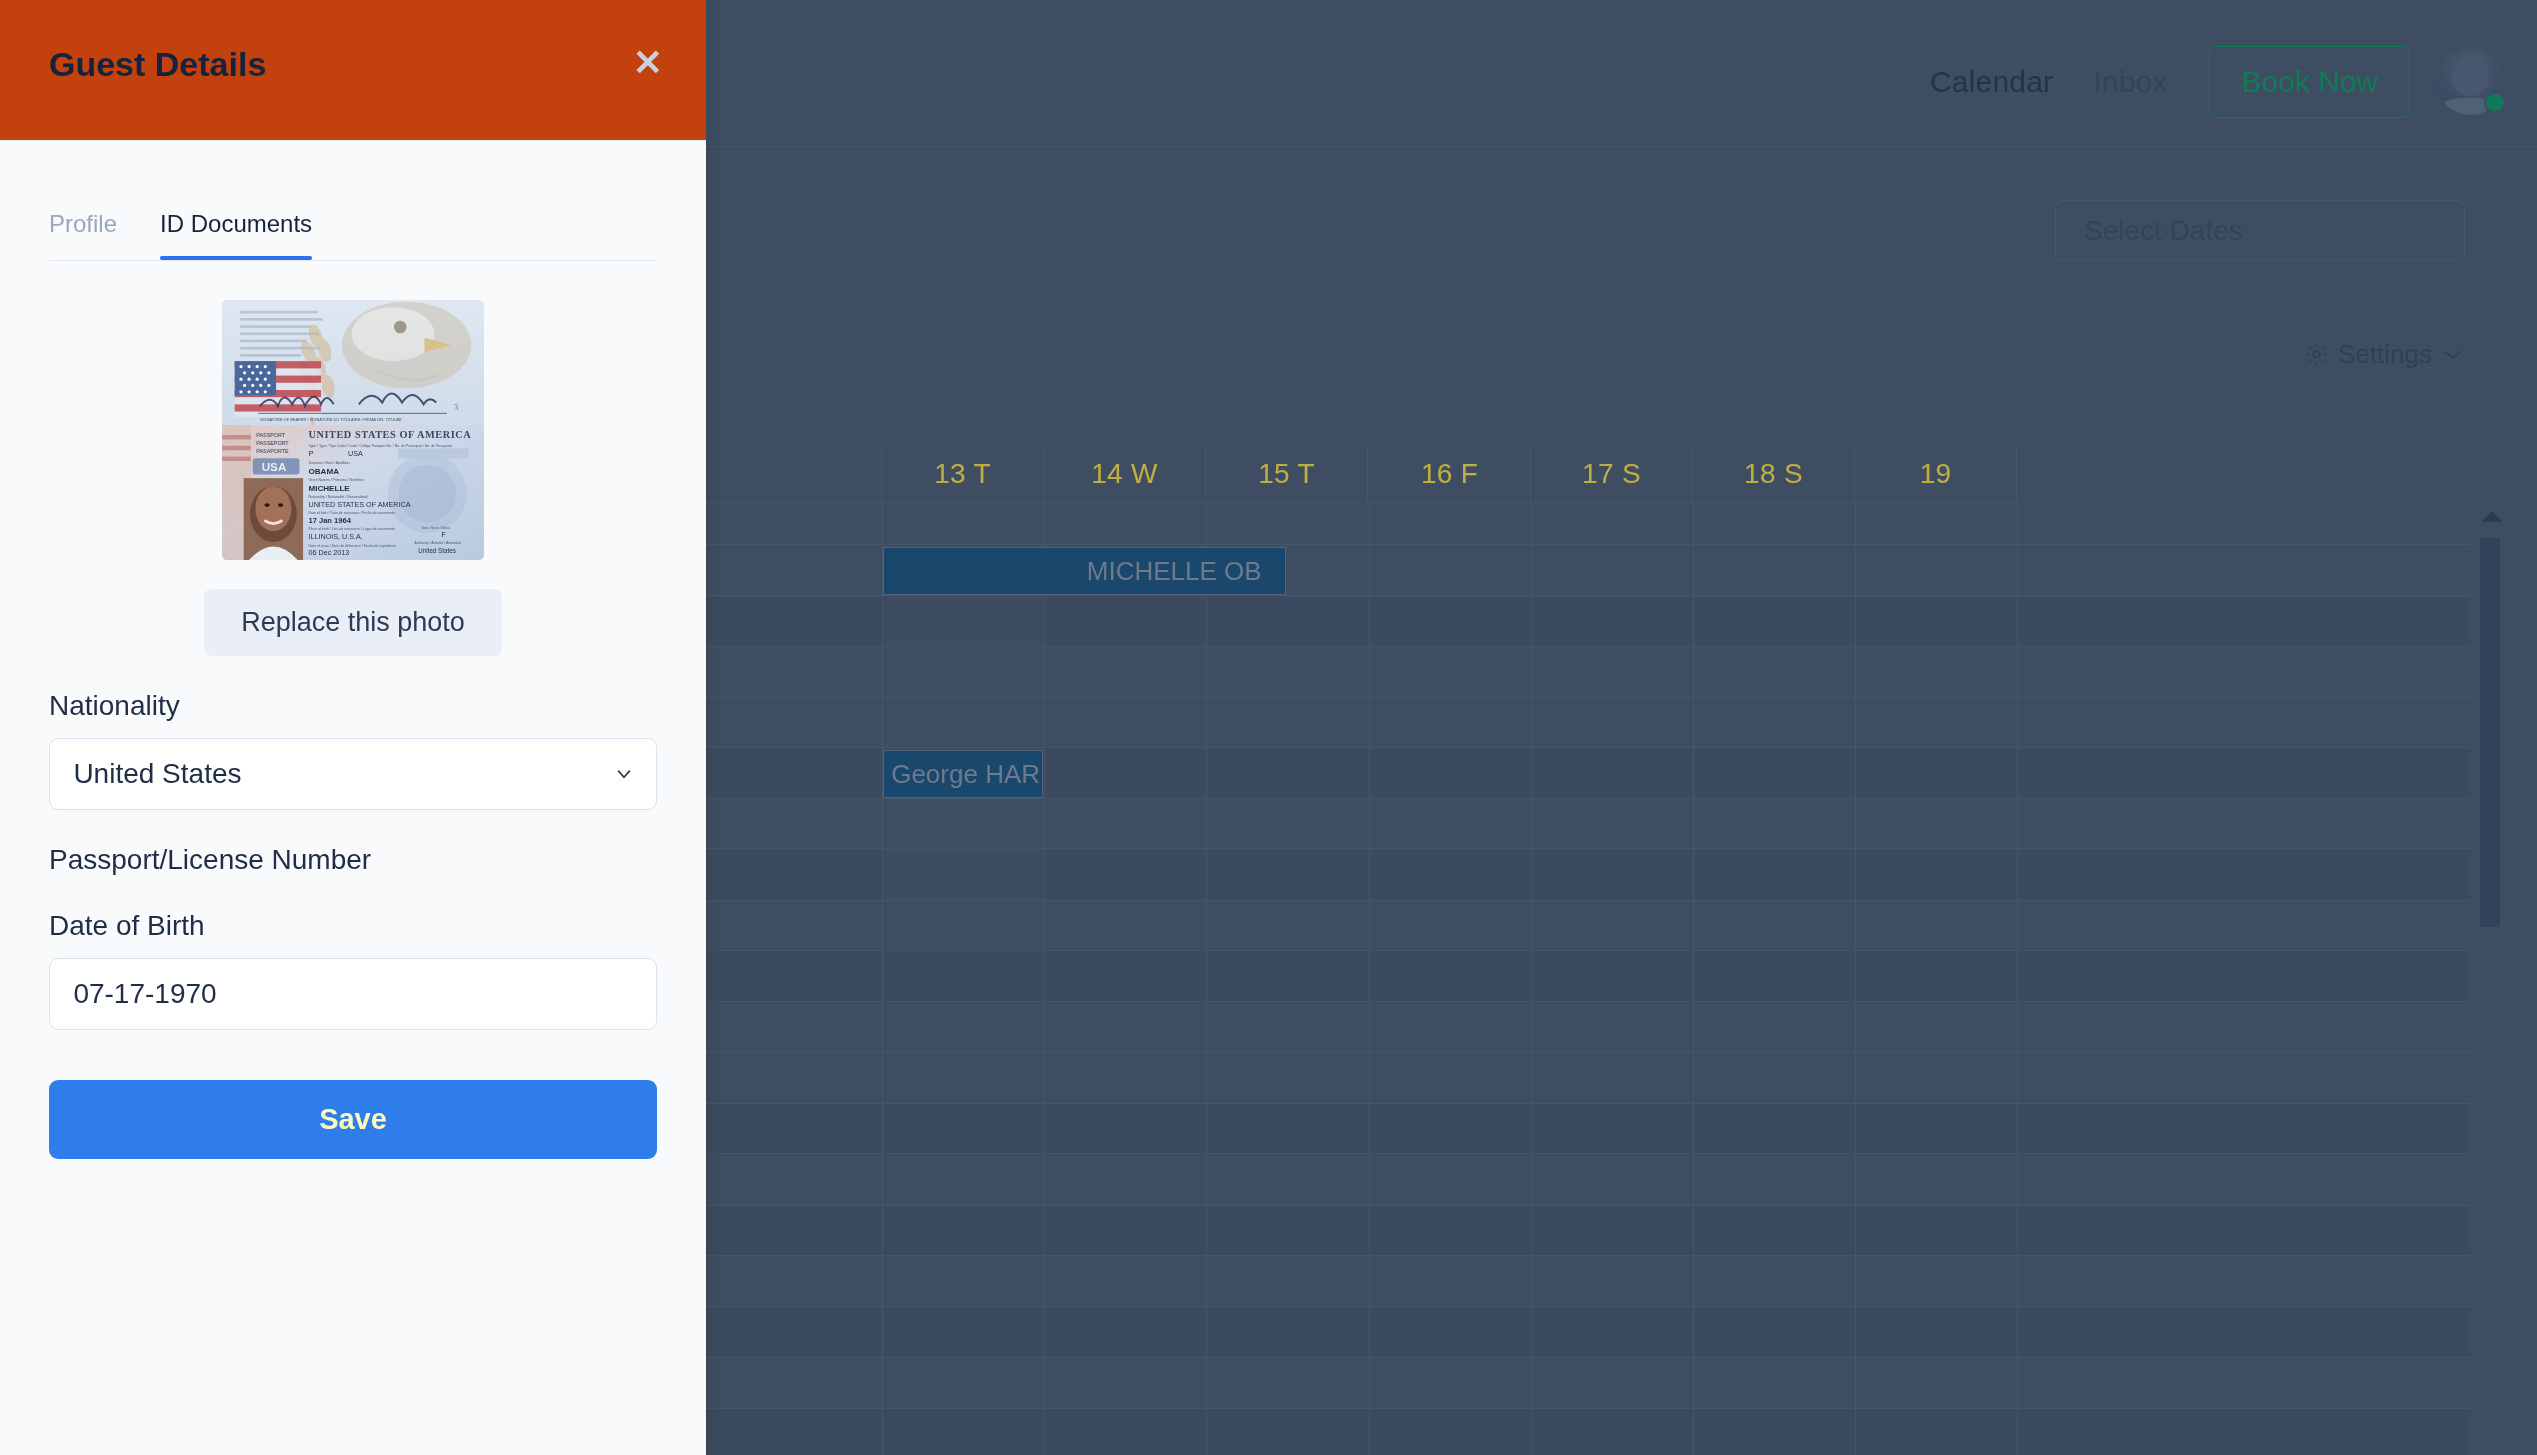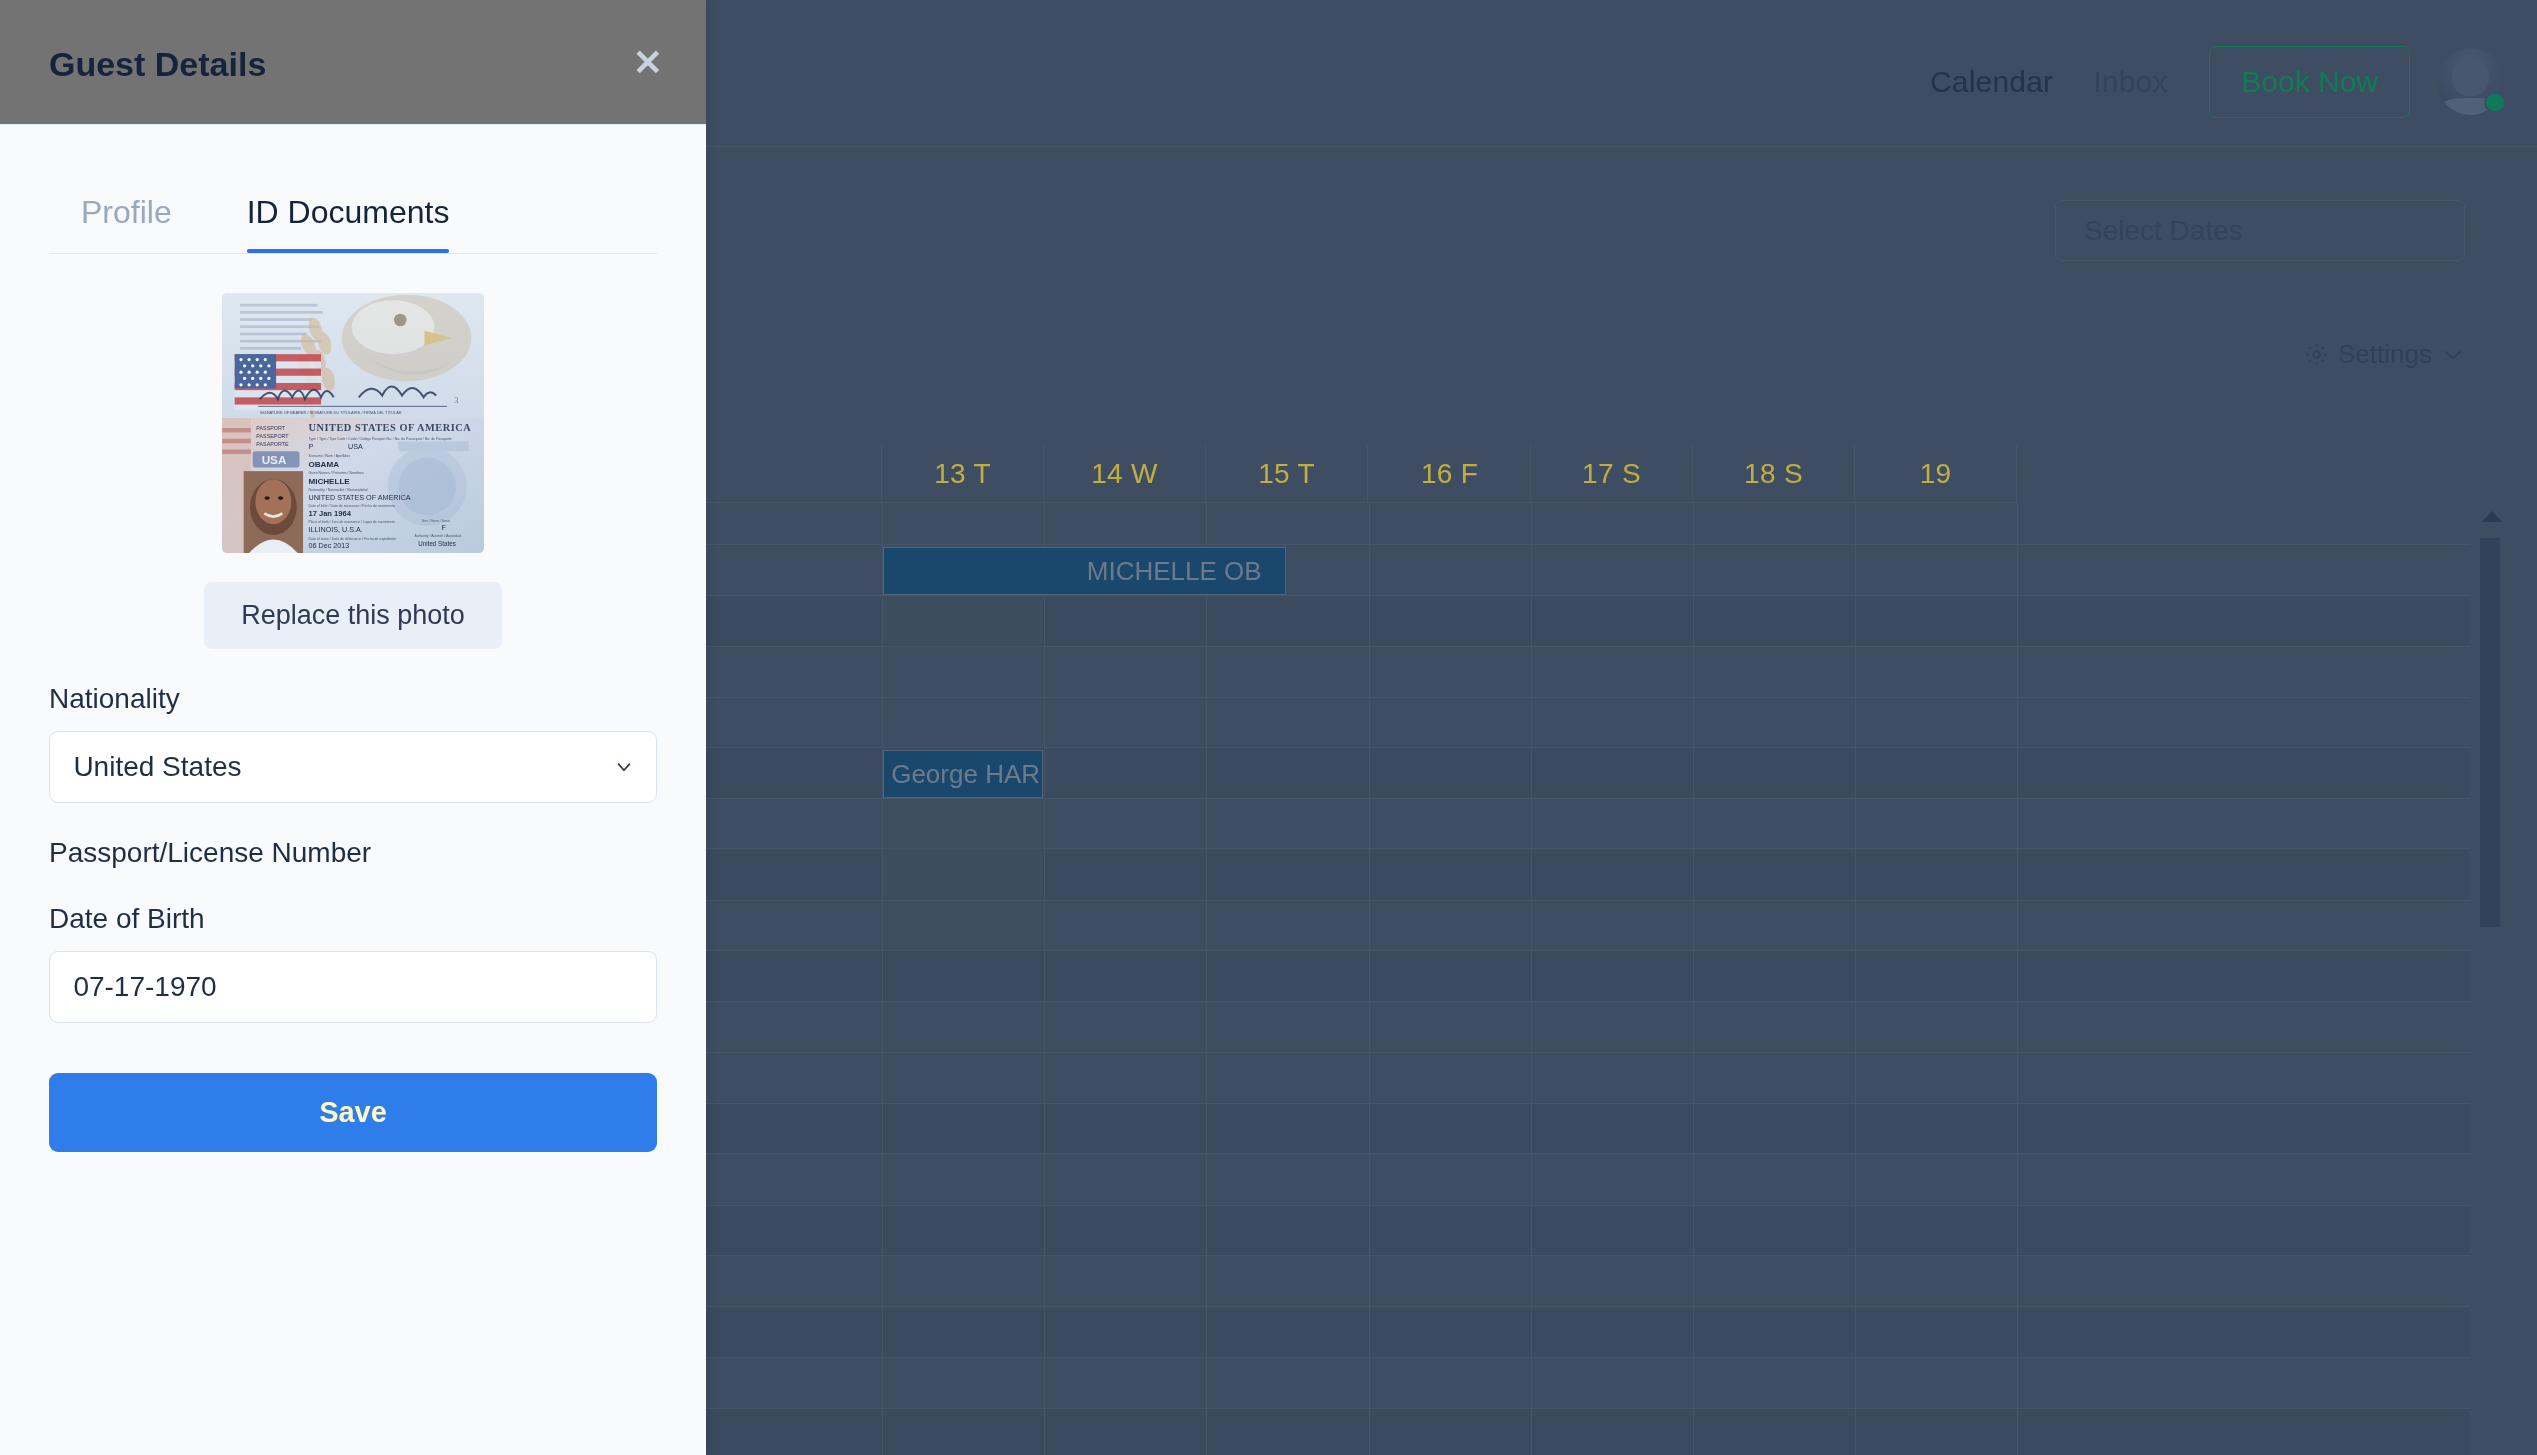"Guest Details" .panel-header { background: #737373 -> #c2410c; height: 125px -> 141px }
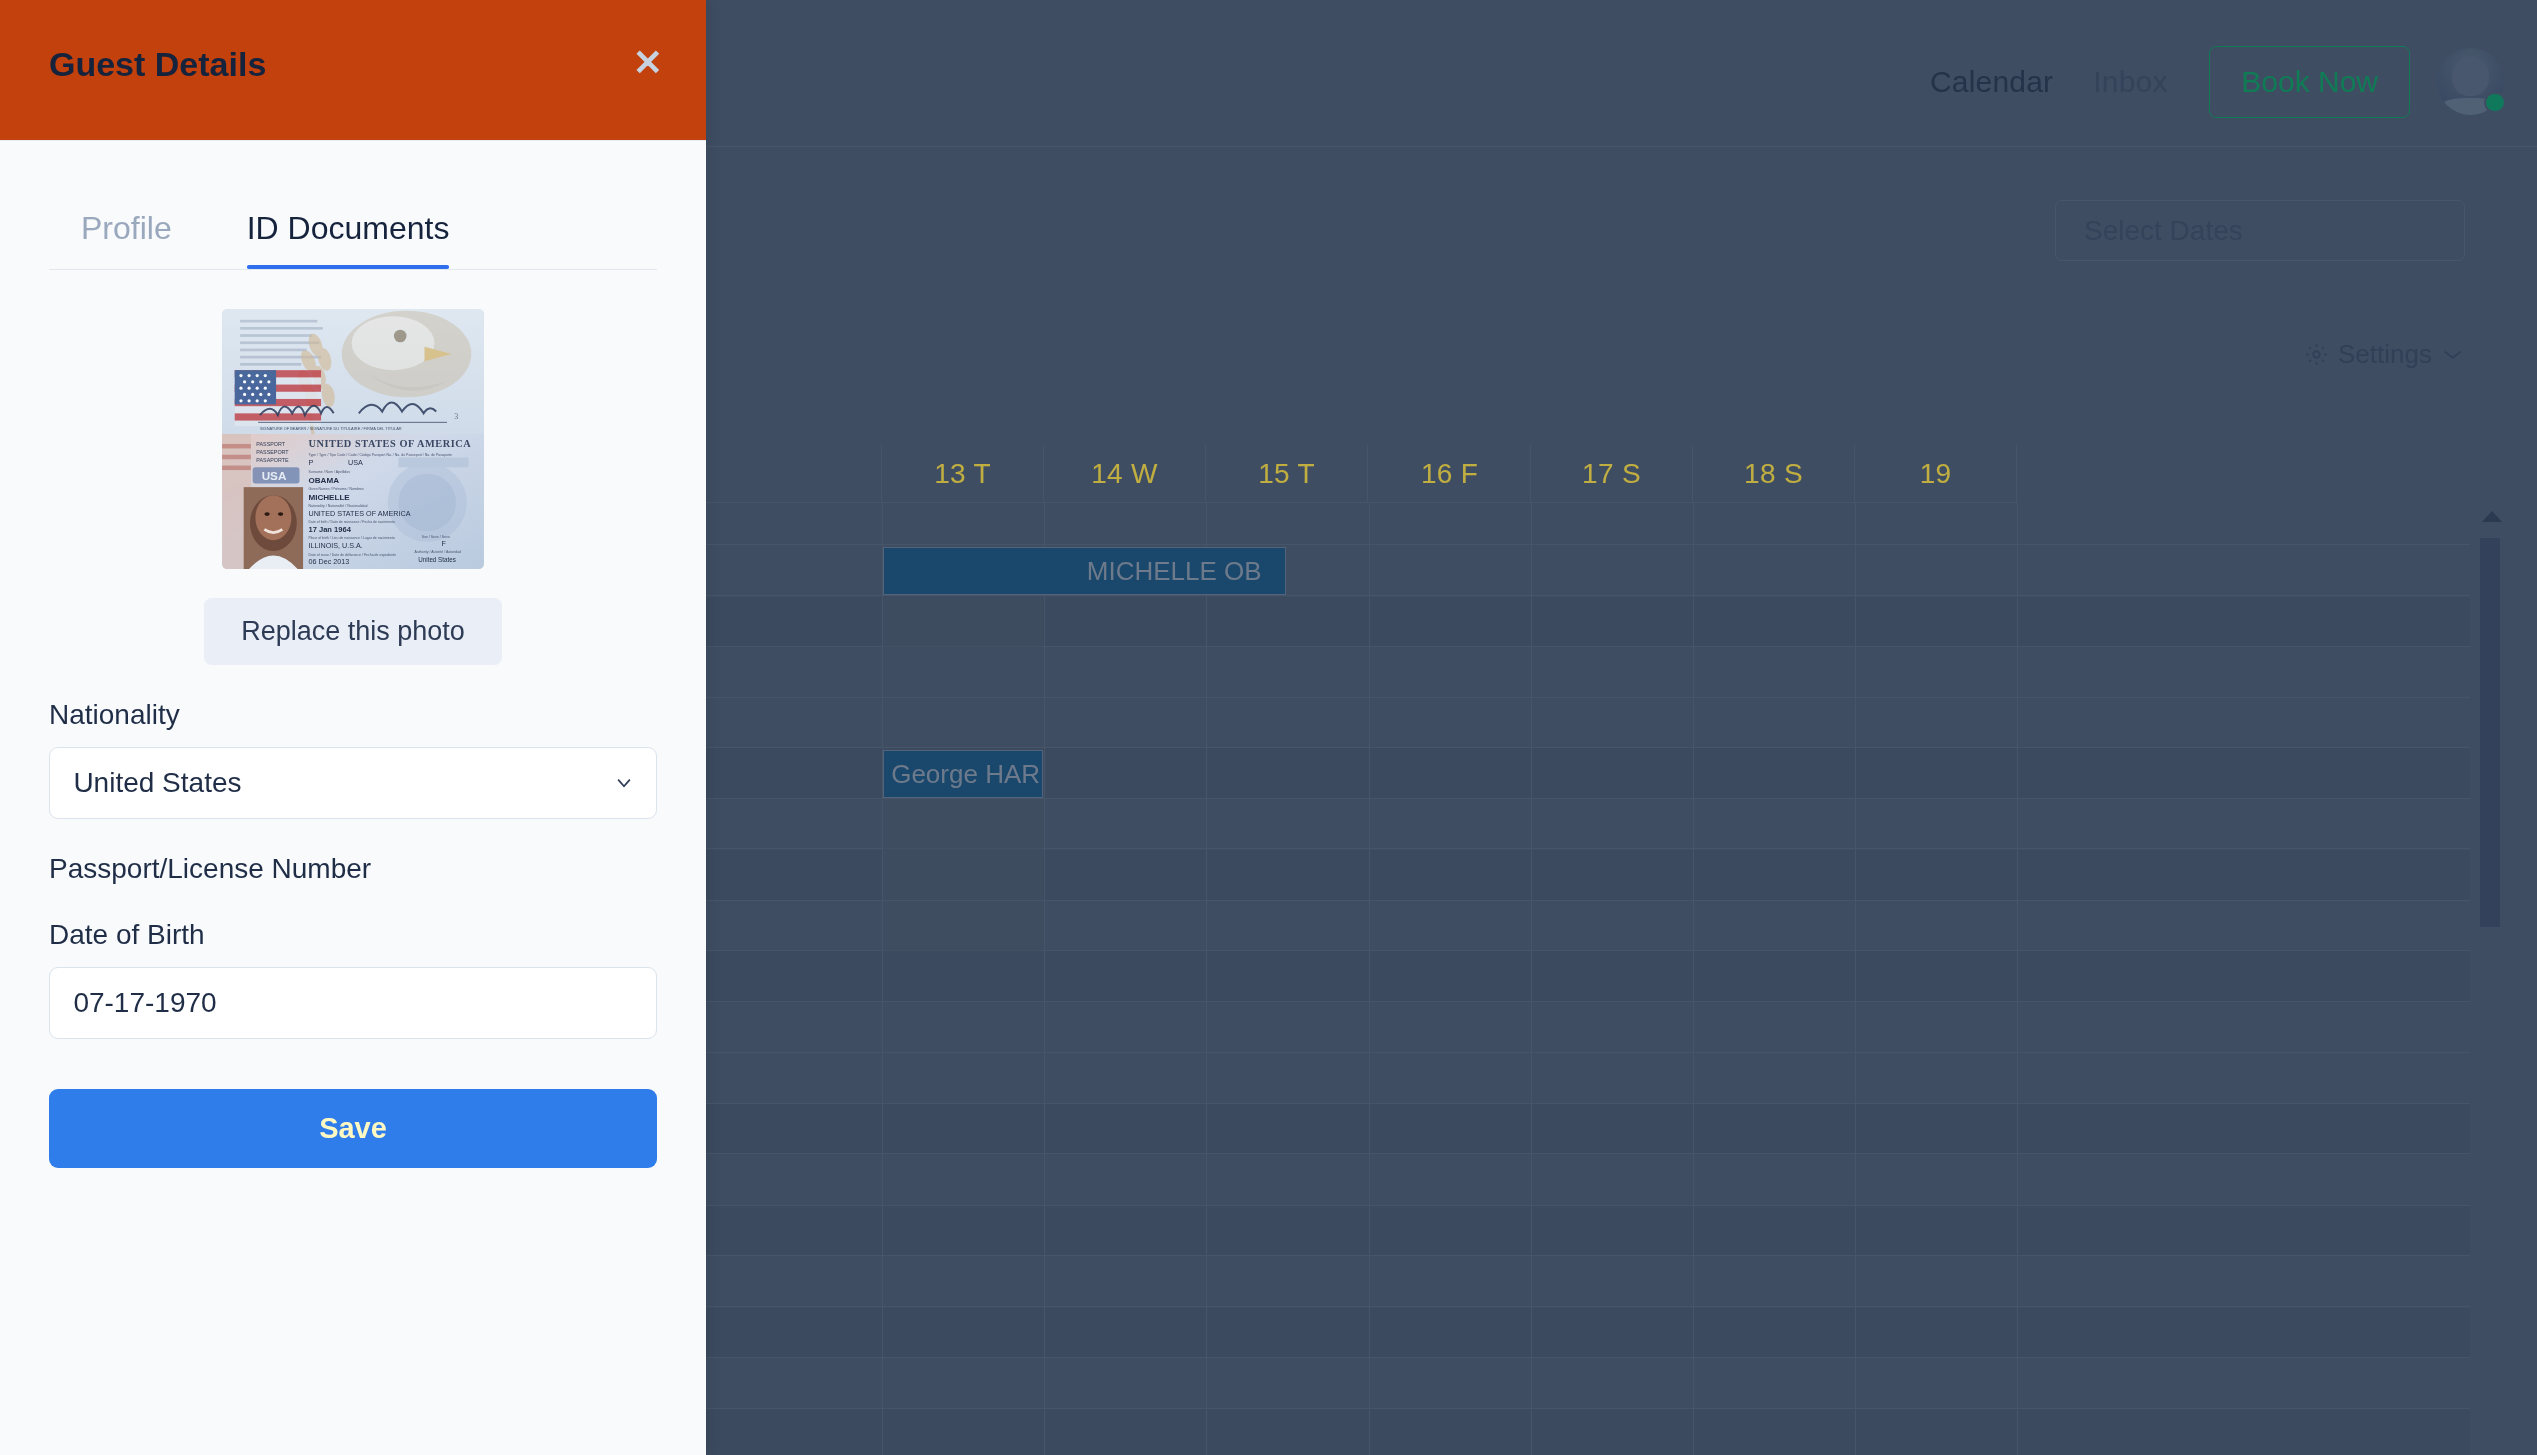"Profile" .tab { font-size: 32px -> 24px; margin-left: 32px -> none }
